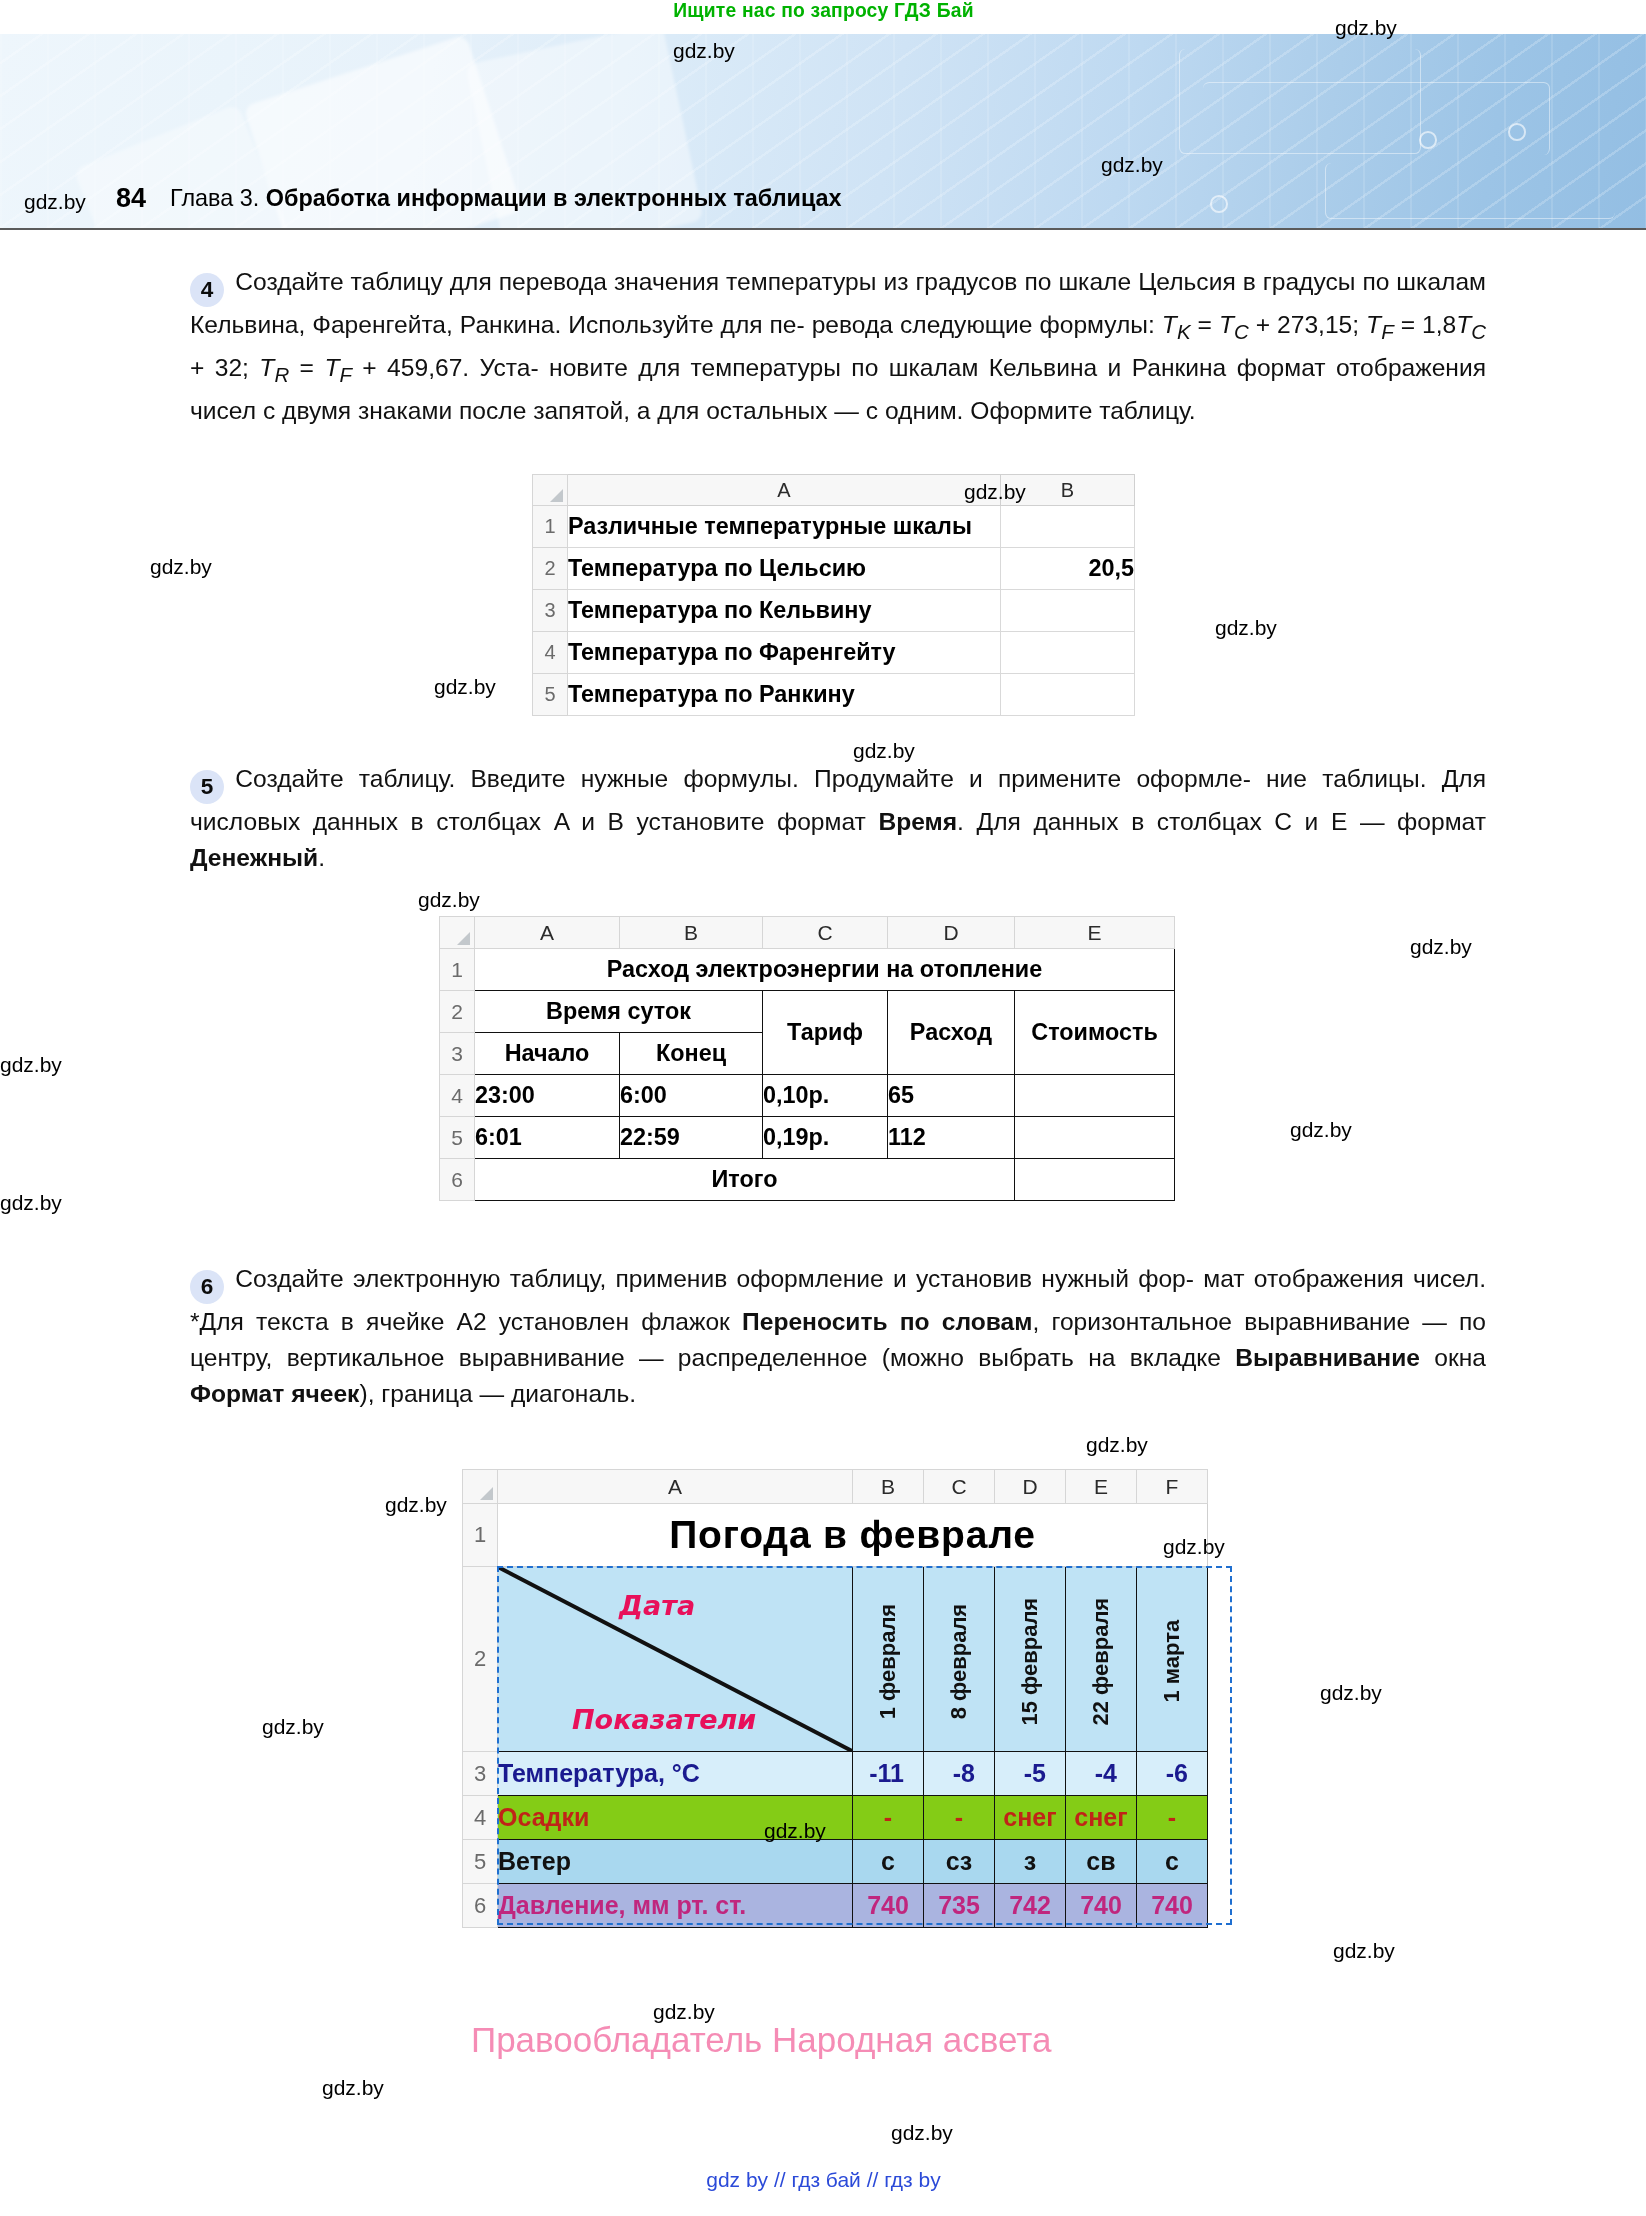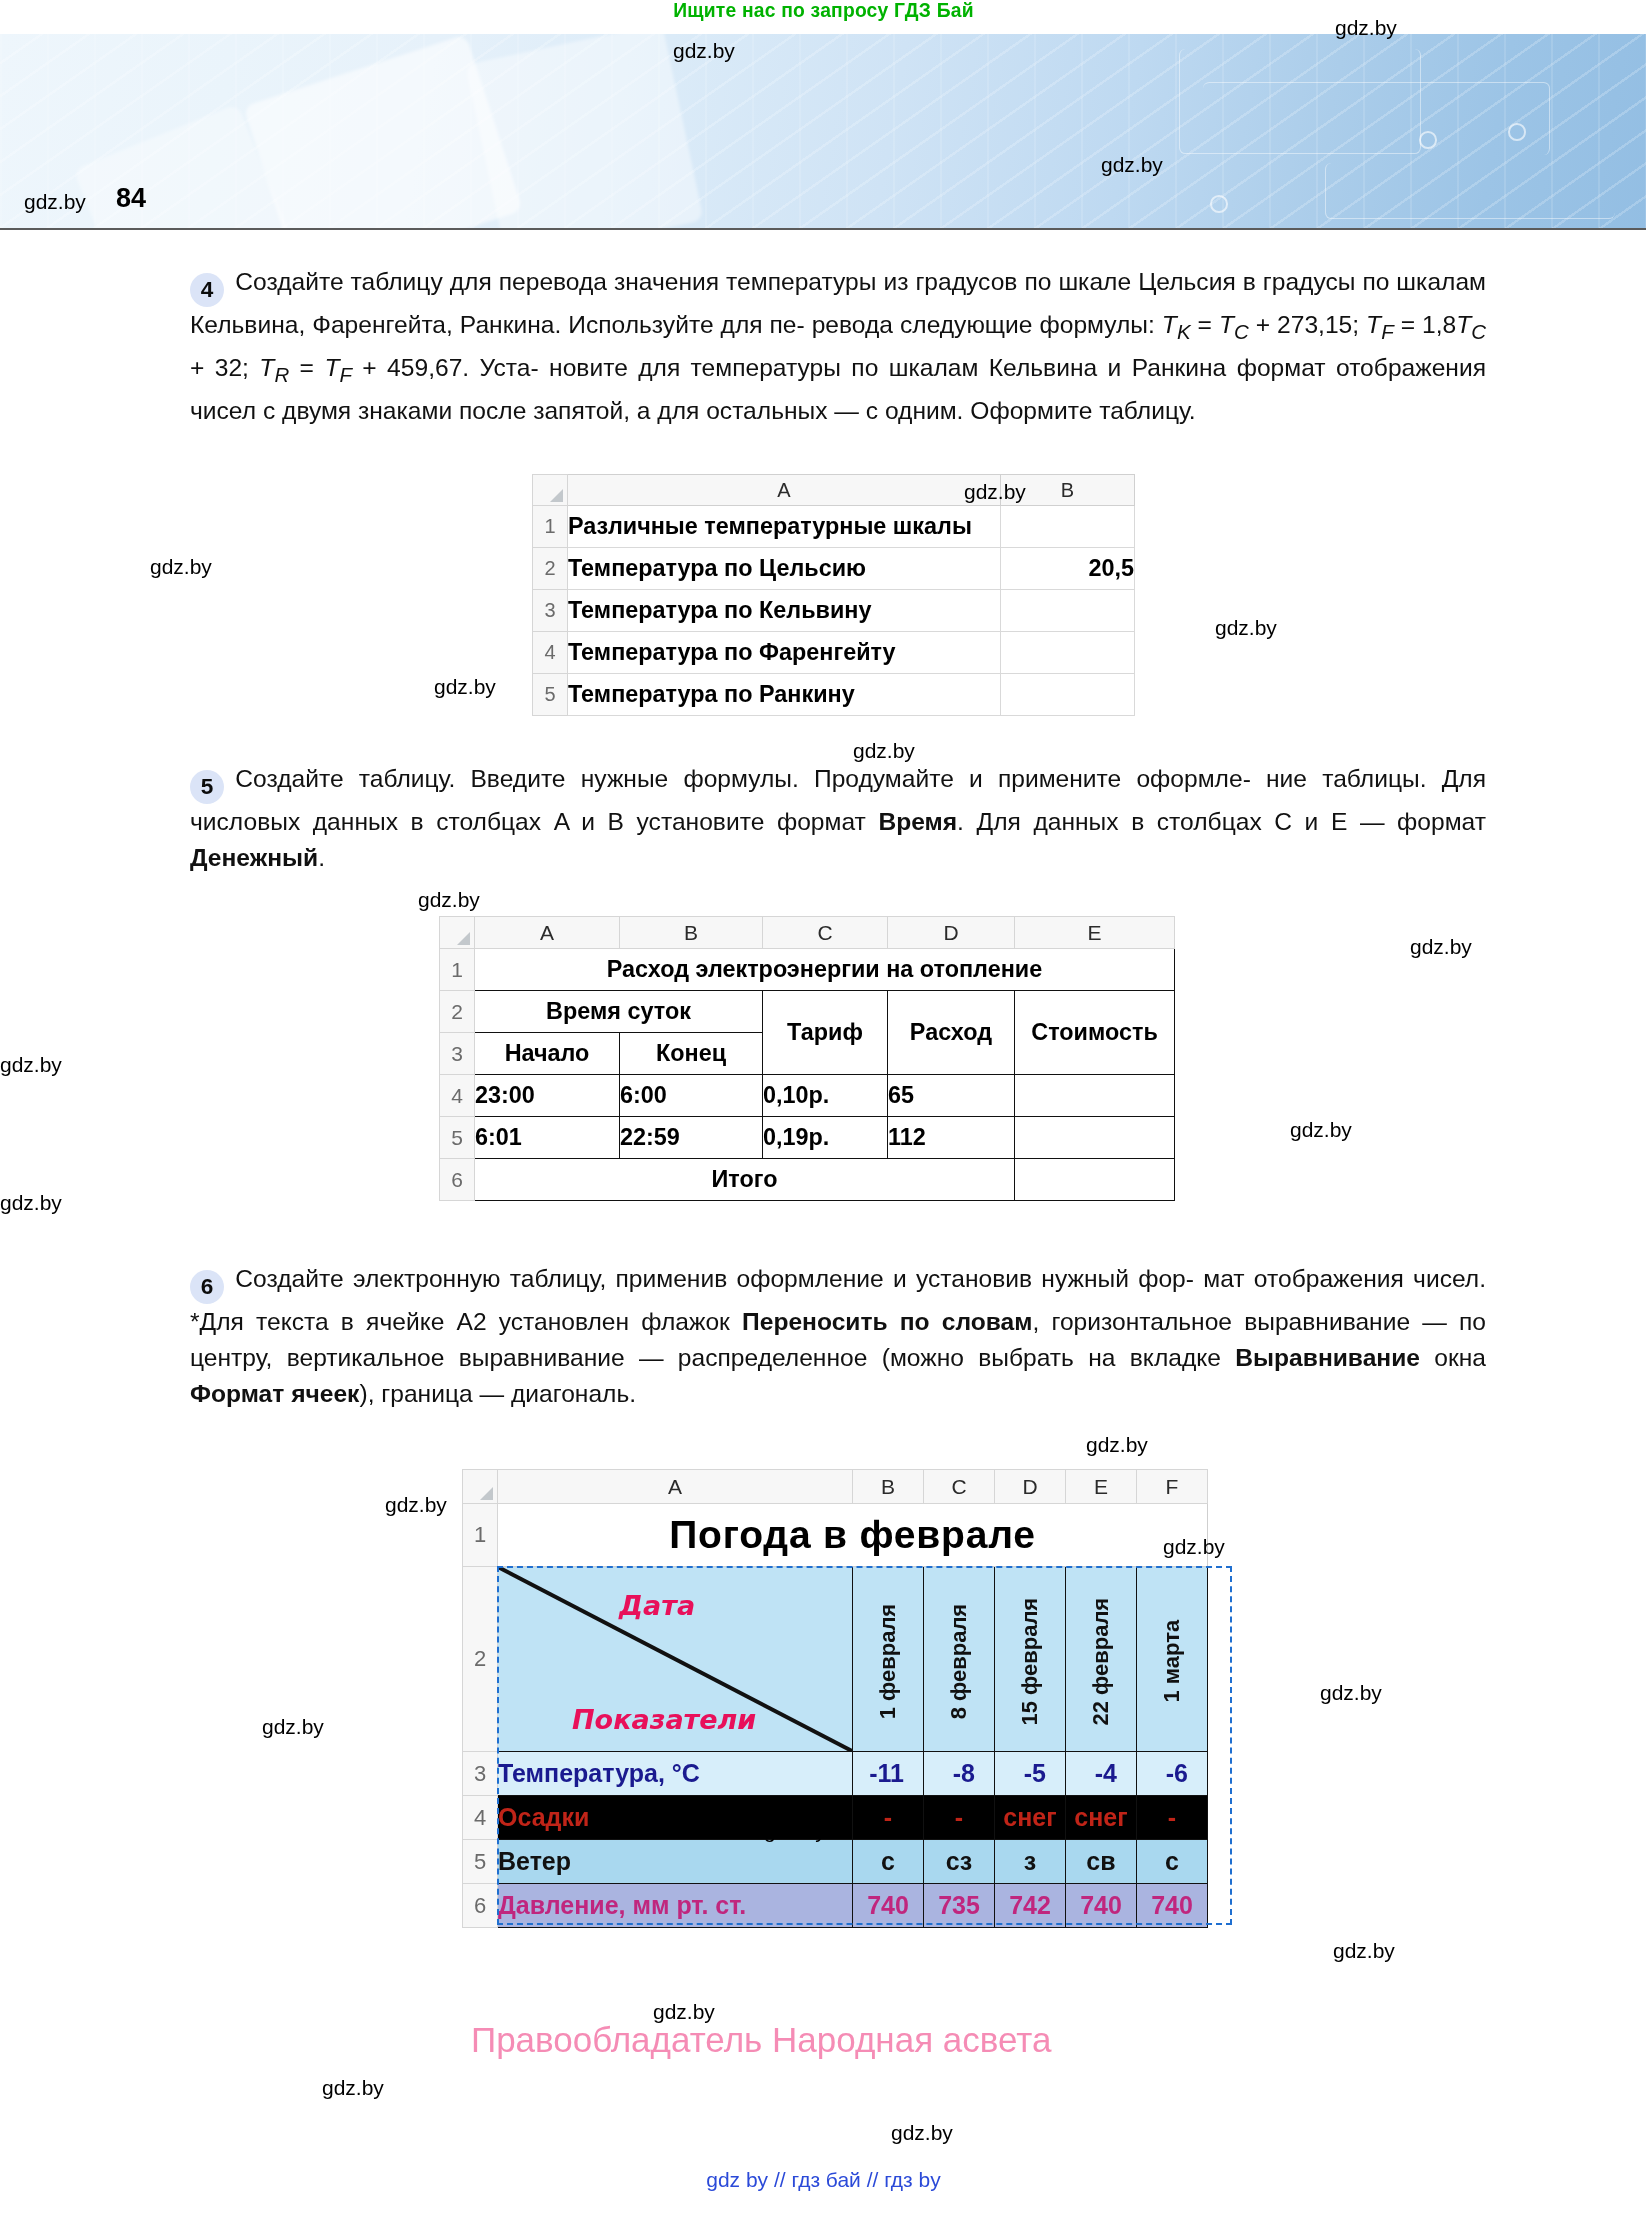"Глава 3. Обработка информации в" span.chapter-title { html: none -> <span><span>Глава 3.</span> <b>Обработка информации в электронных таблицах</b></span> }
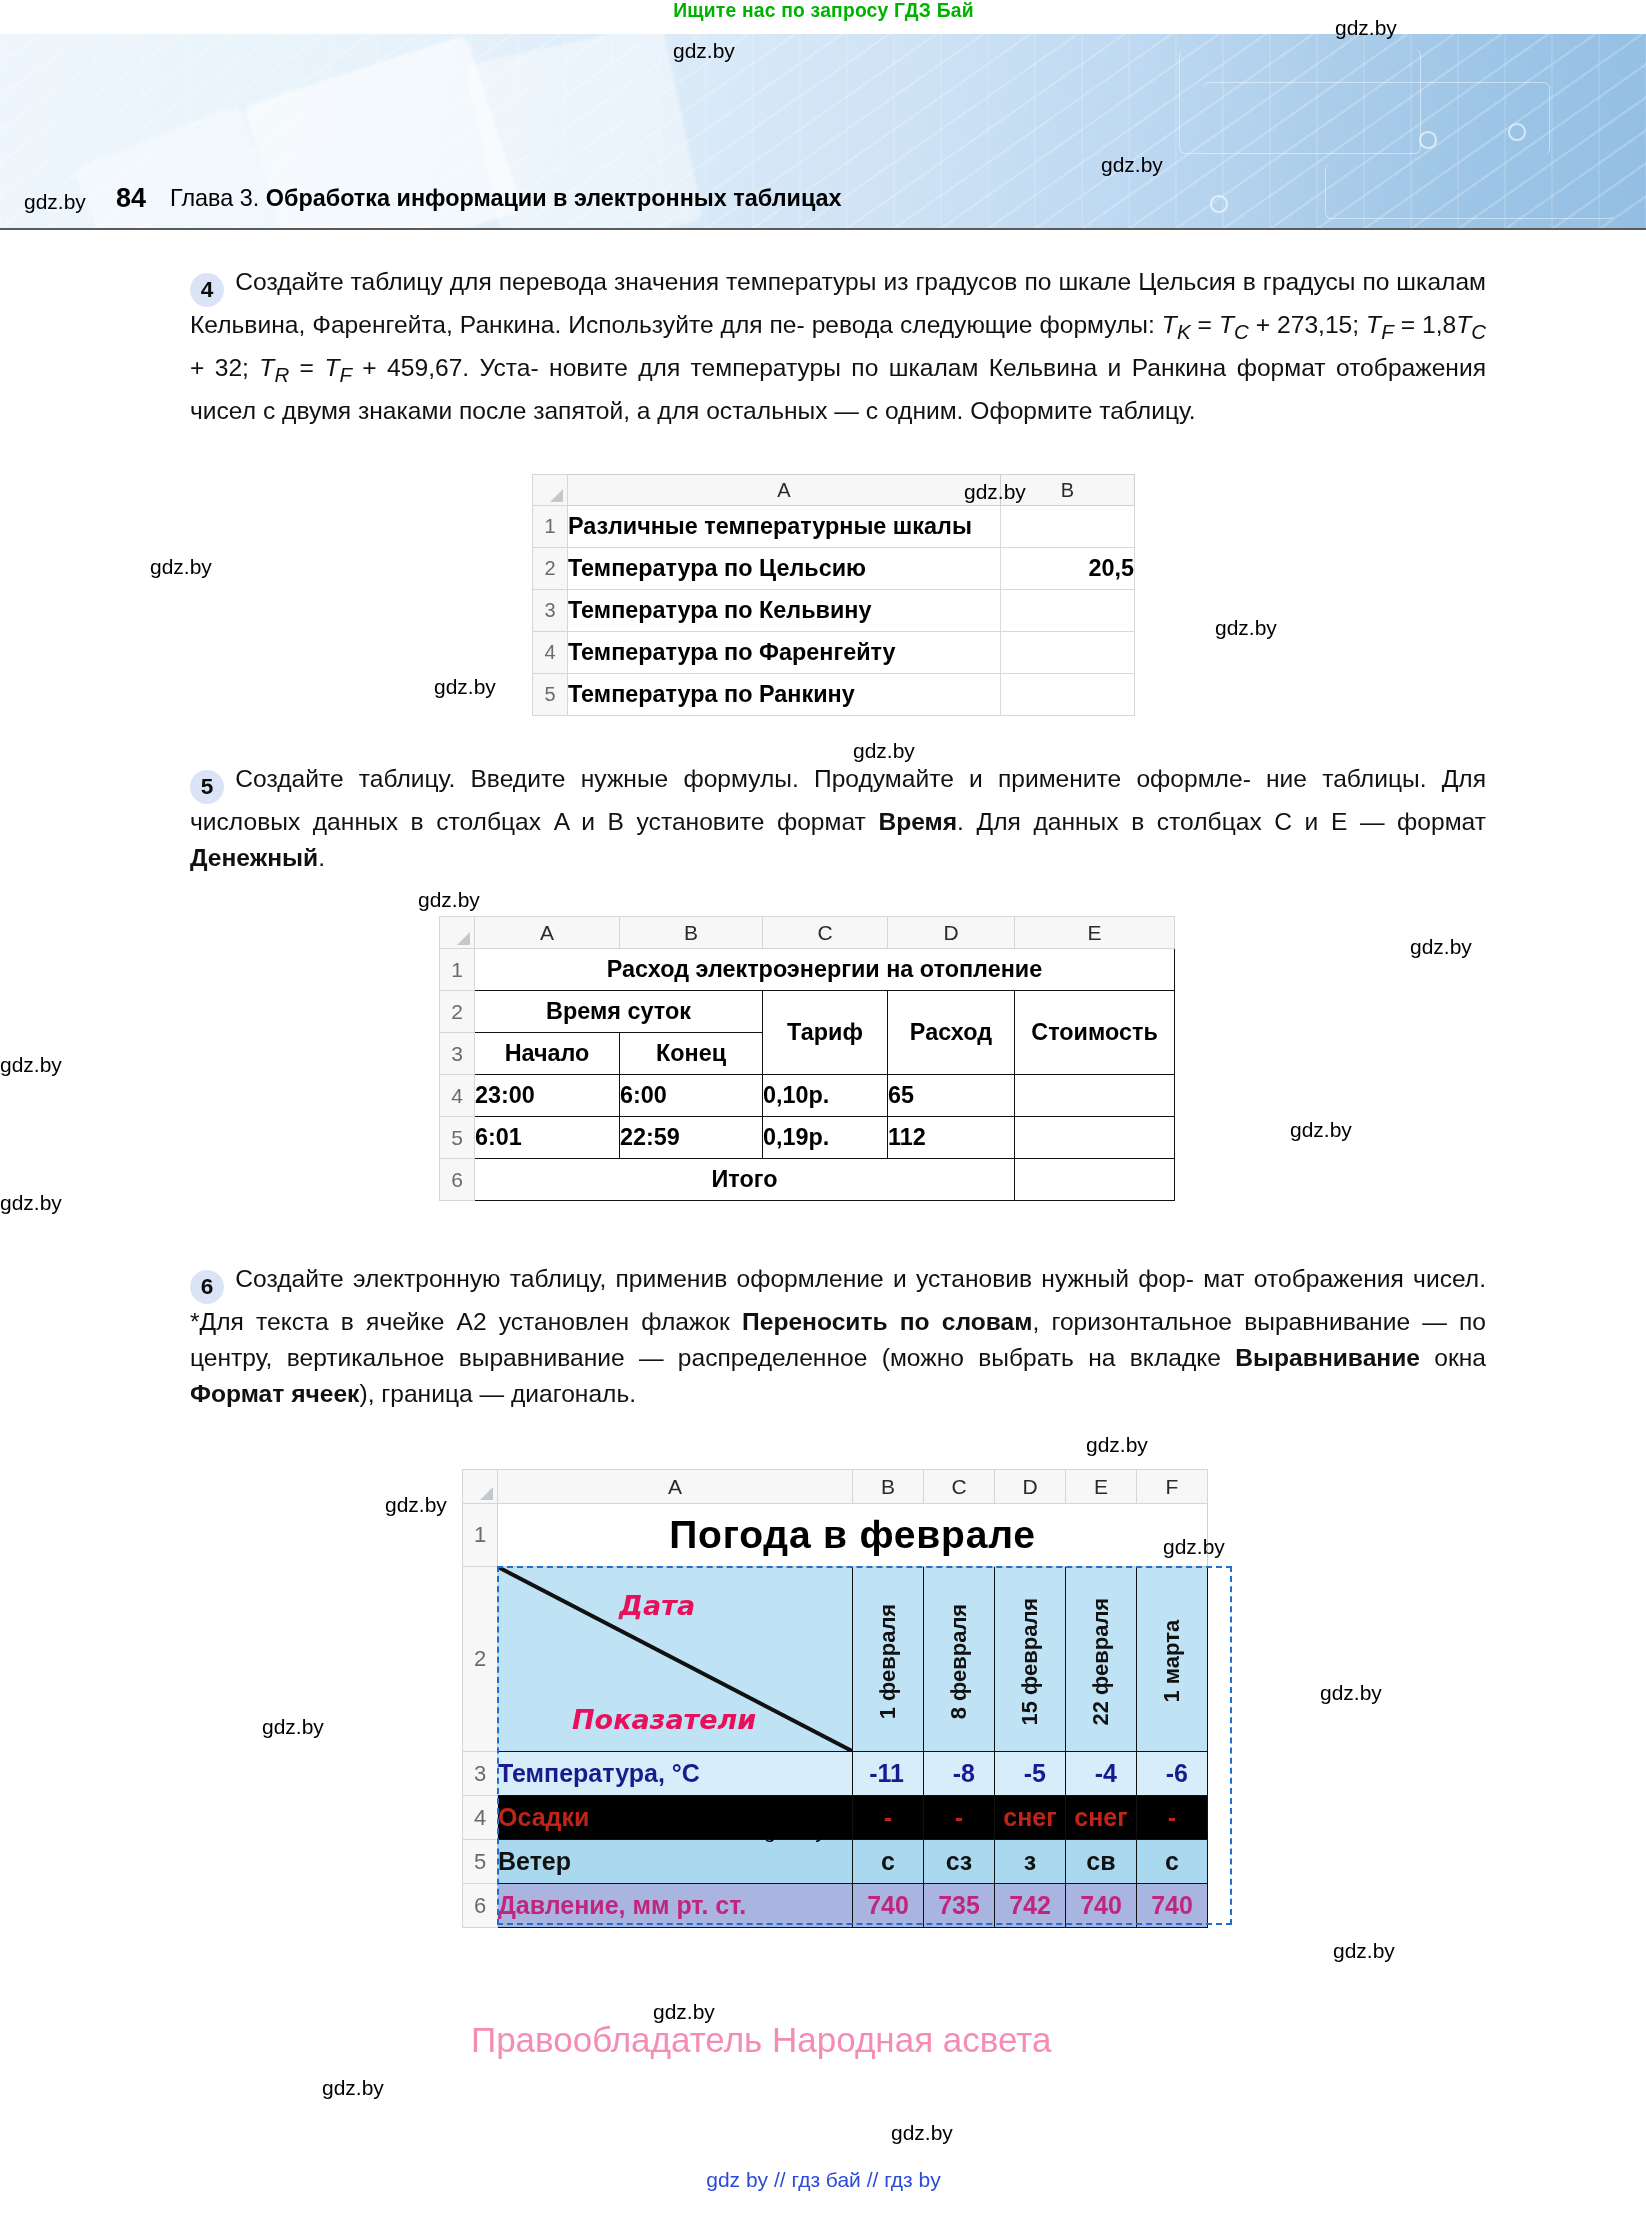"Осадки" .r-prec { background: #000000 -> #84cc16 }
